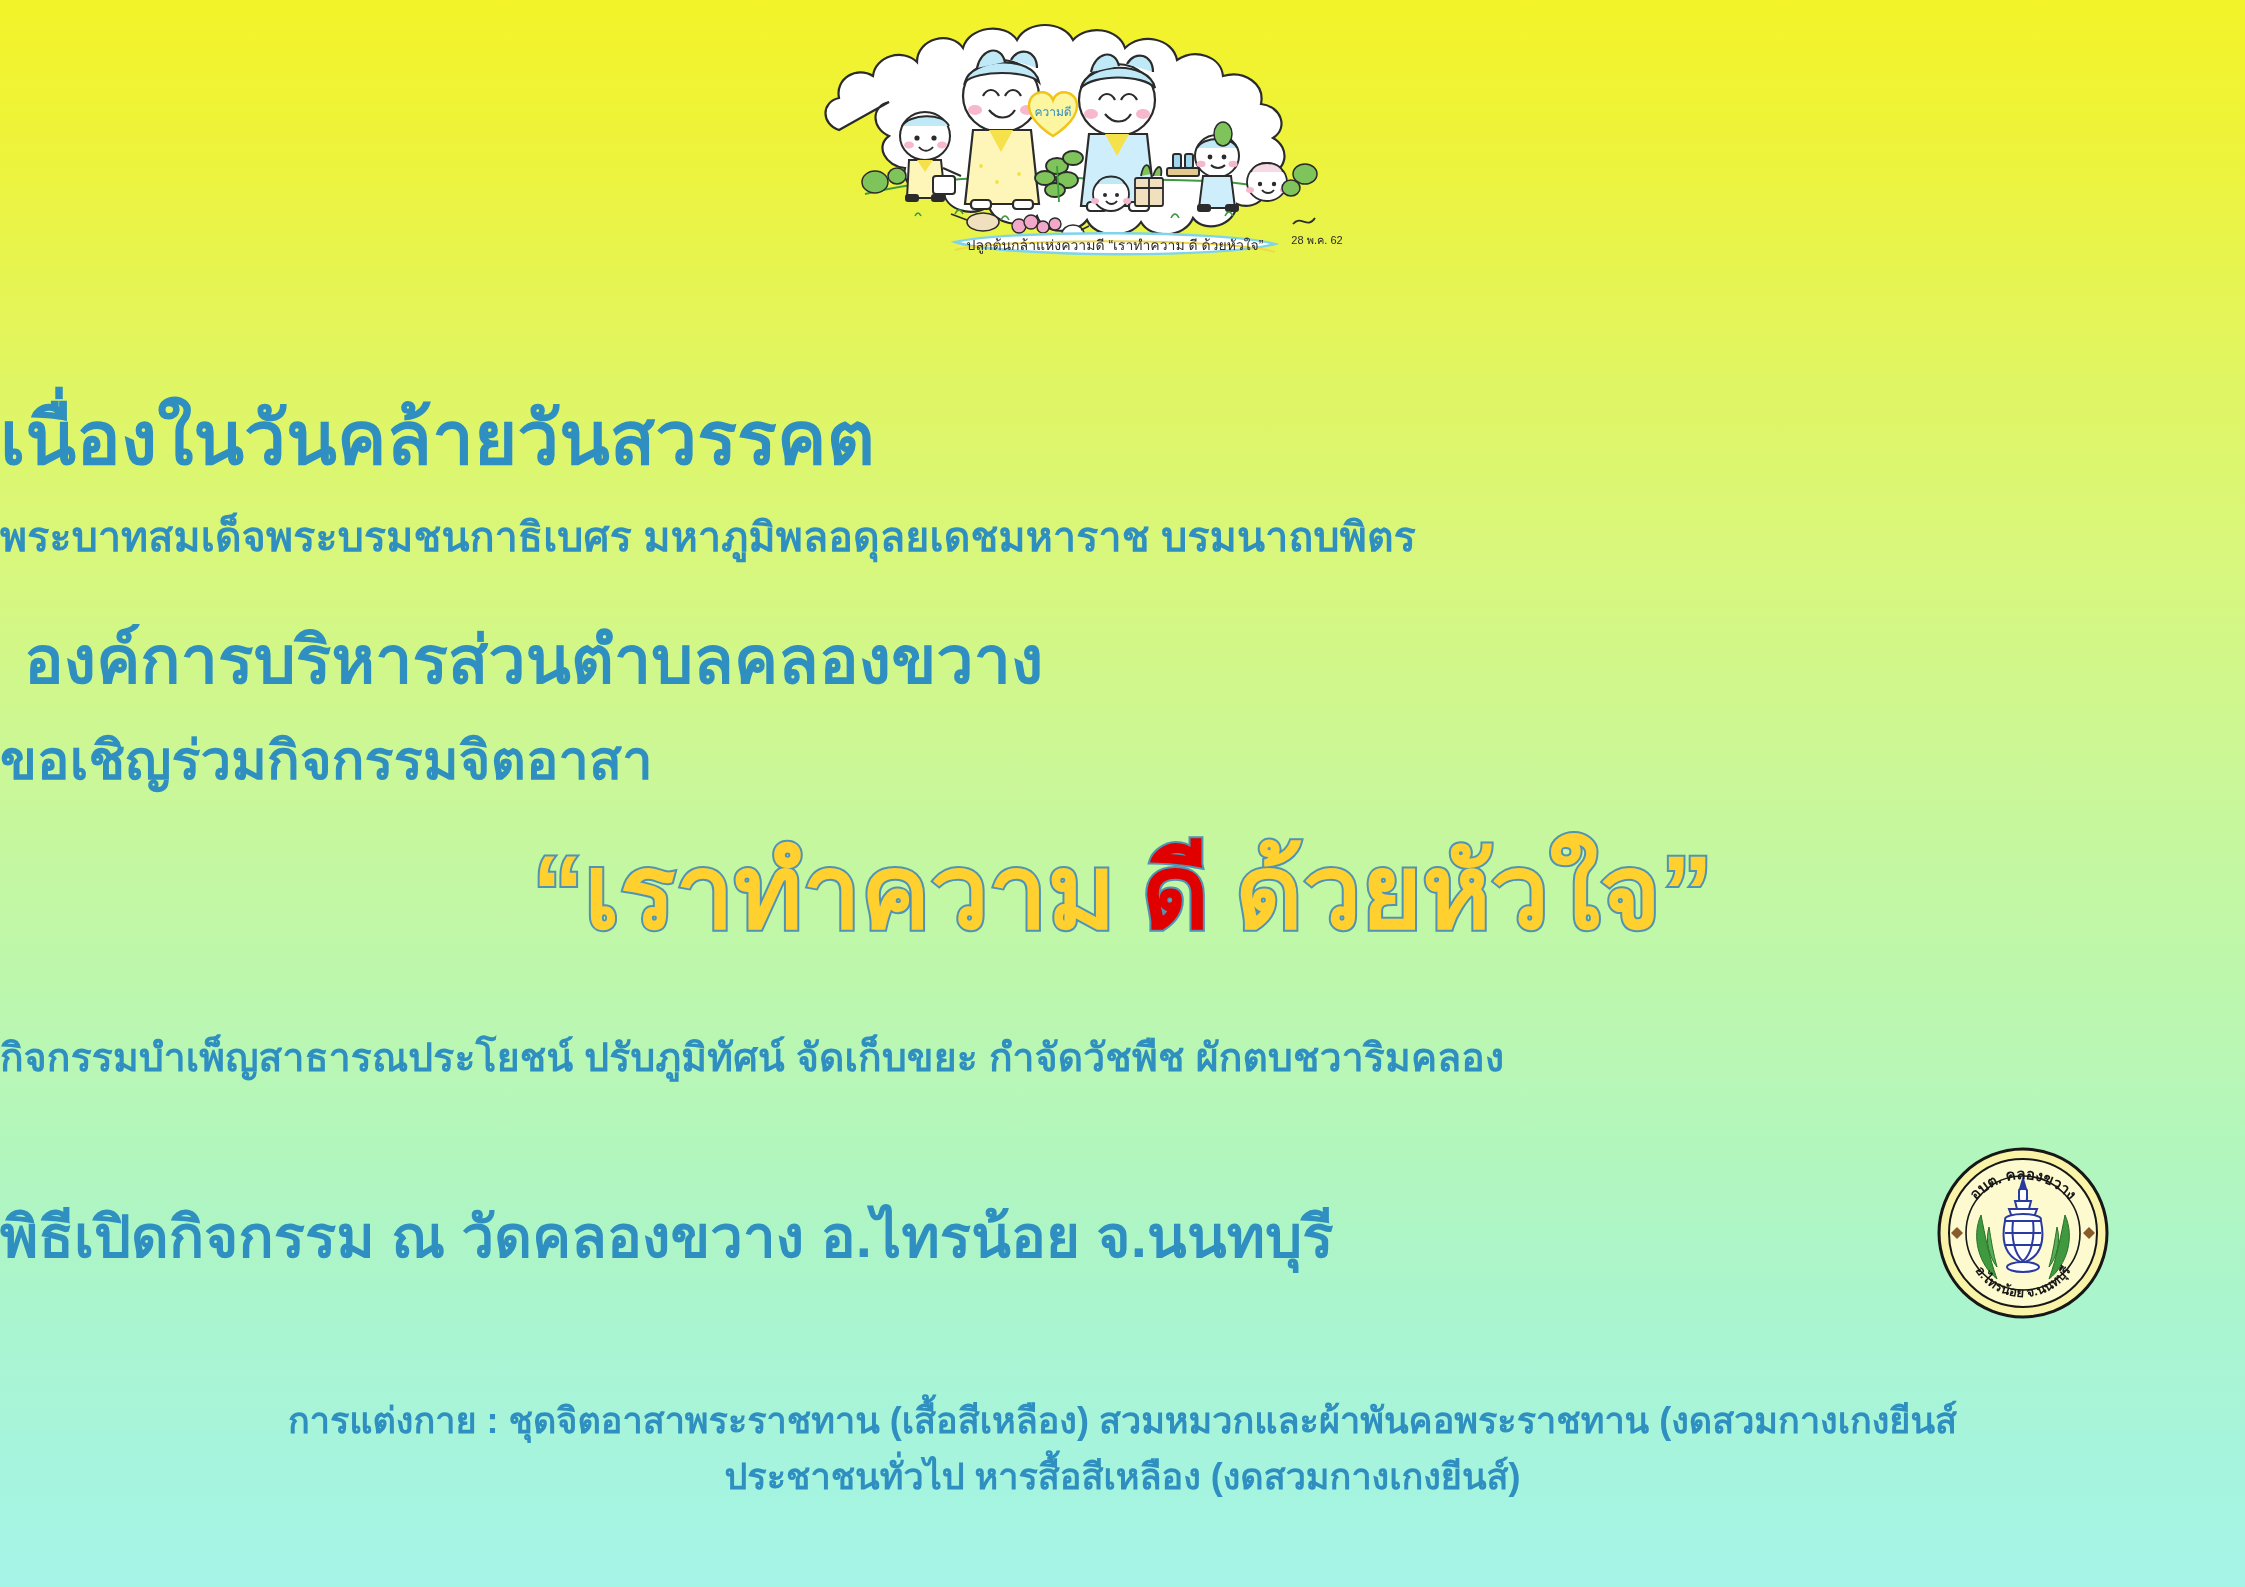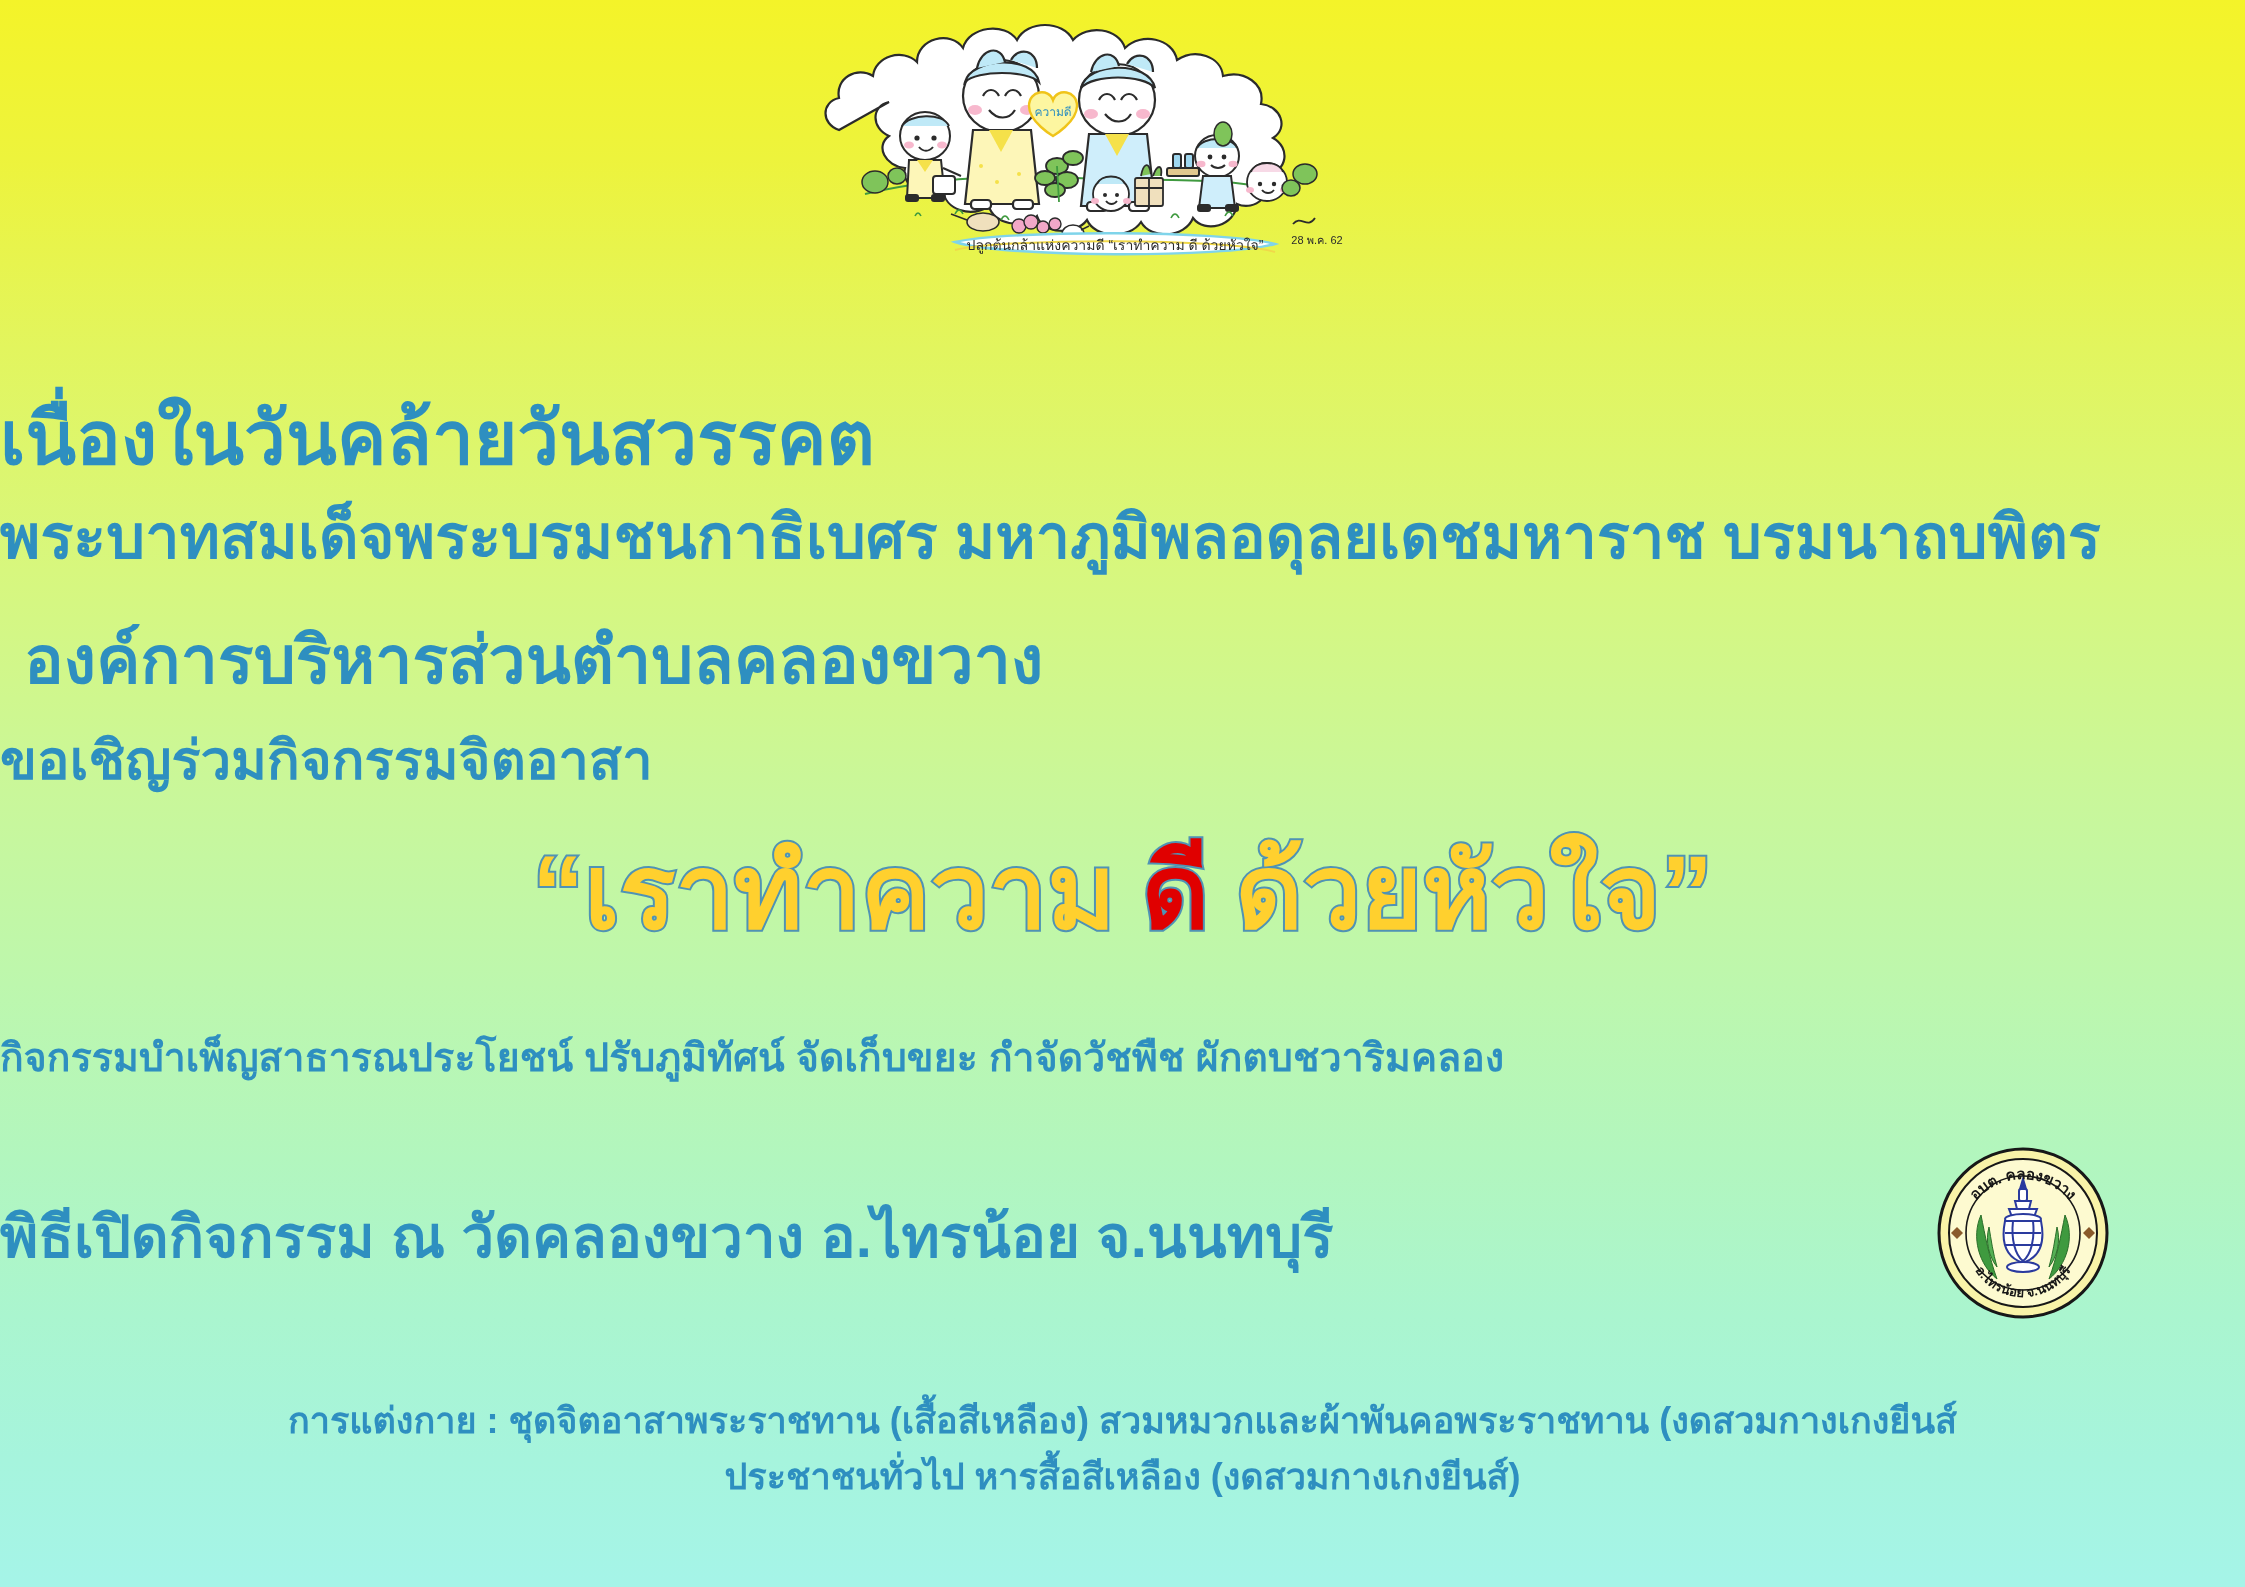"พระบาทสมเด็จพระบรมชนกาธิเบศร" #line-royal-title { font-size: 61px -> 41px }
